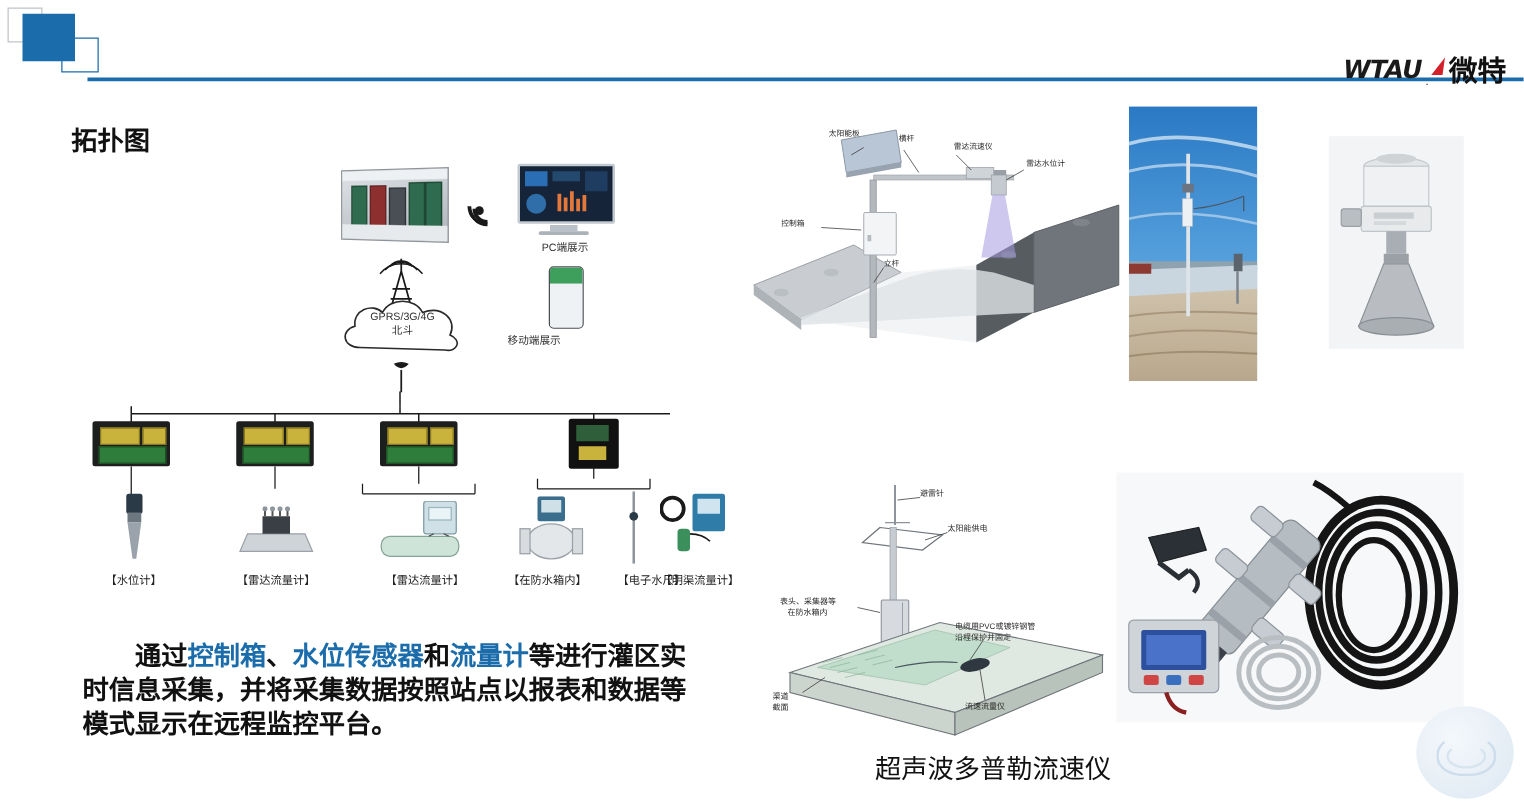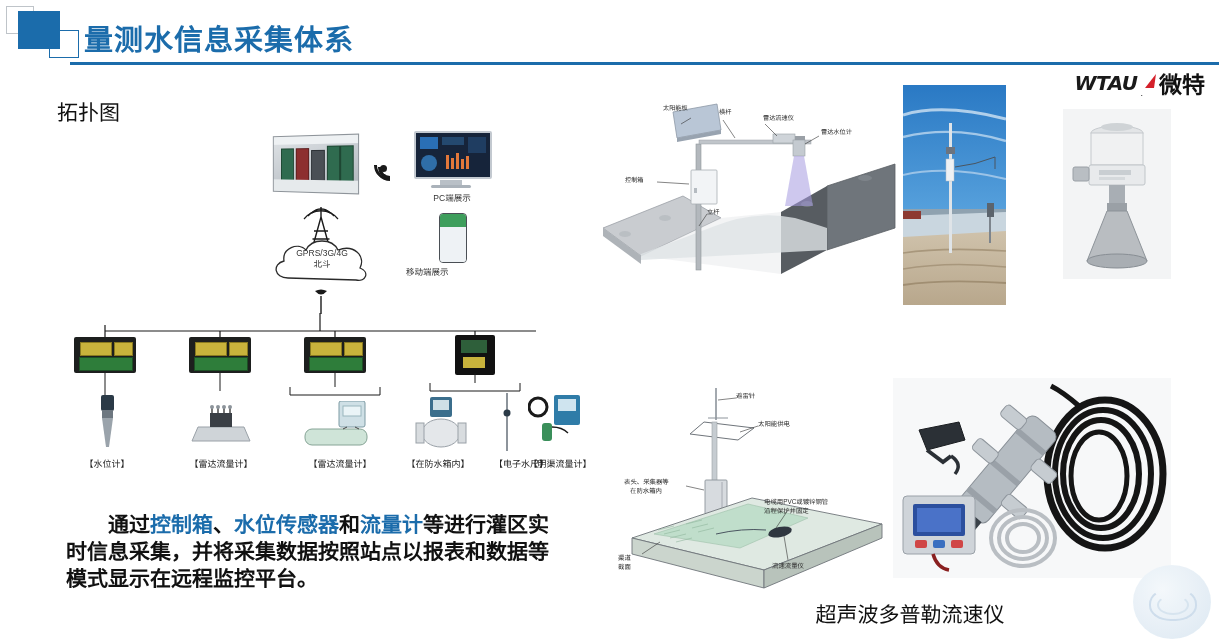"量测水信息采集体系" div.hdr-title { html: <div>量测水信息采集体系</div> -> none }
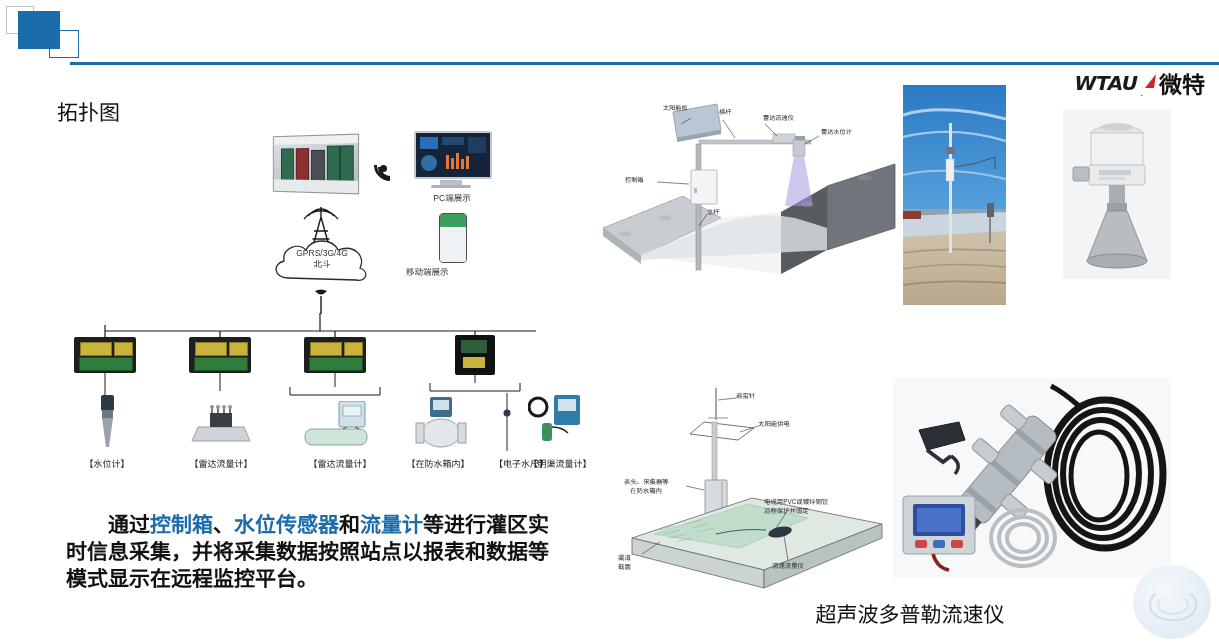"WTAU" .logo { margin-top: 28px -> none }
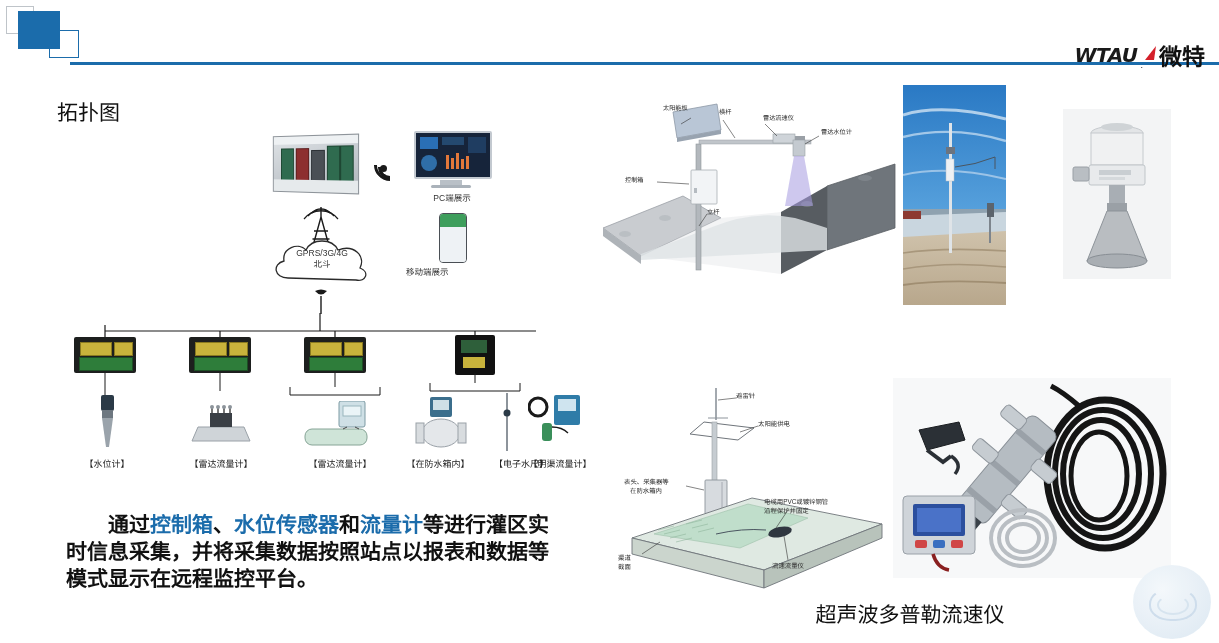"拓扑图" .sec-label { font-weight: normal -> bold }
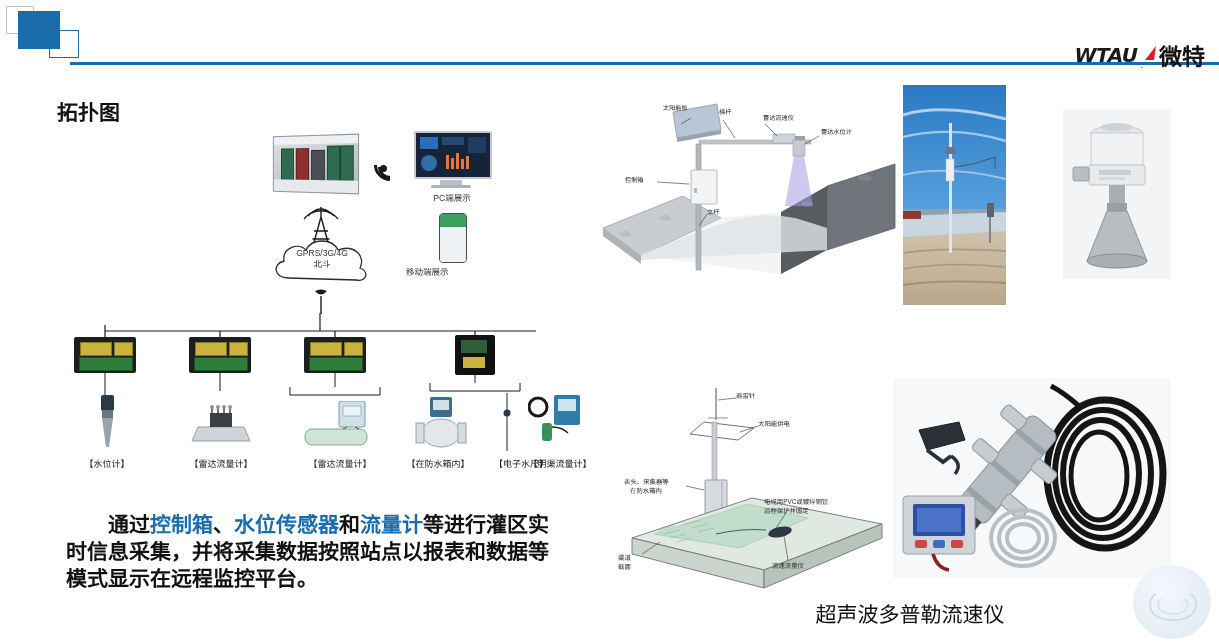"超声波多普勒流速仪" .cap-right2 { text-align: center -> left }
